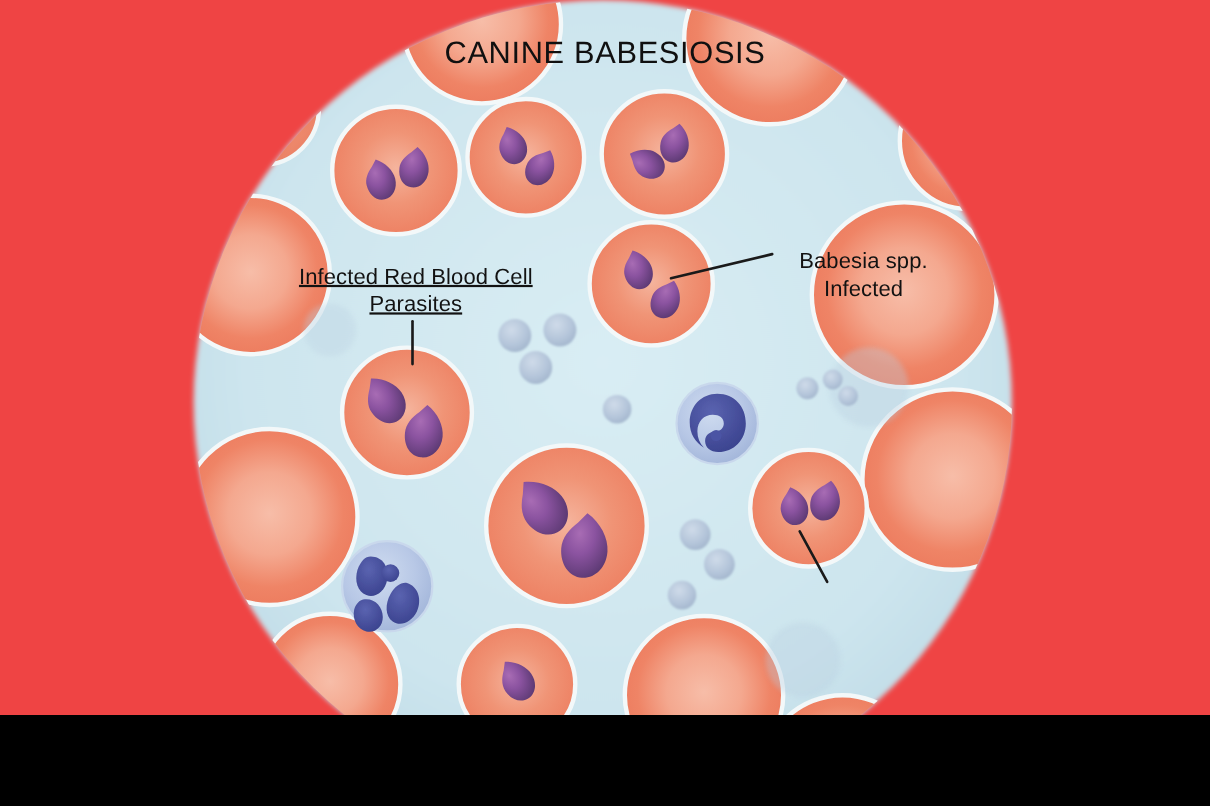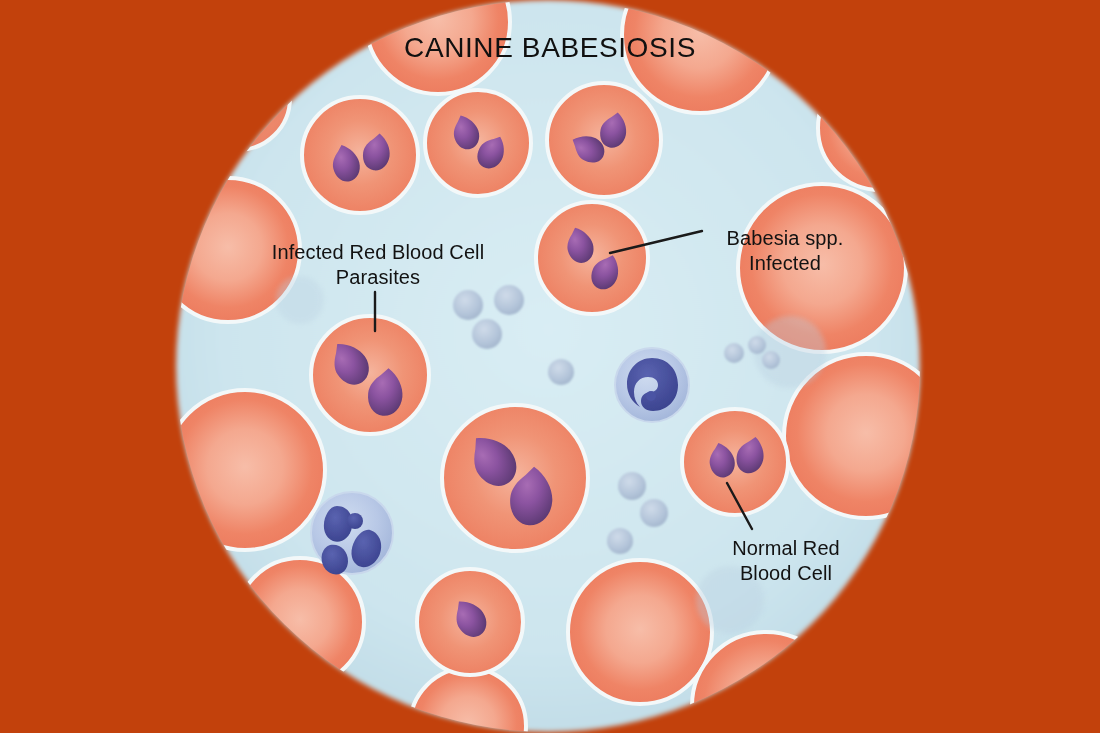"CANINE BABESIOSIS" #stage { background: #c2410c -> #ef4444; height: 733px -> 650px }
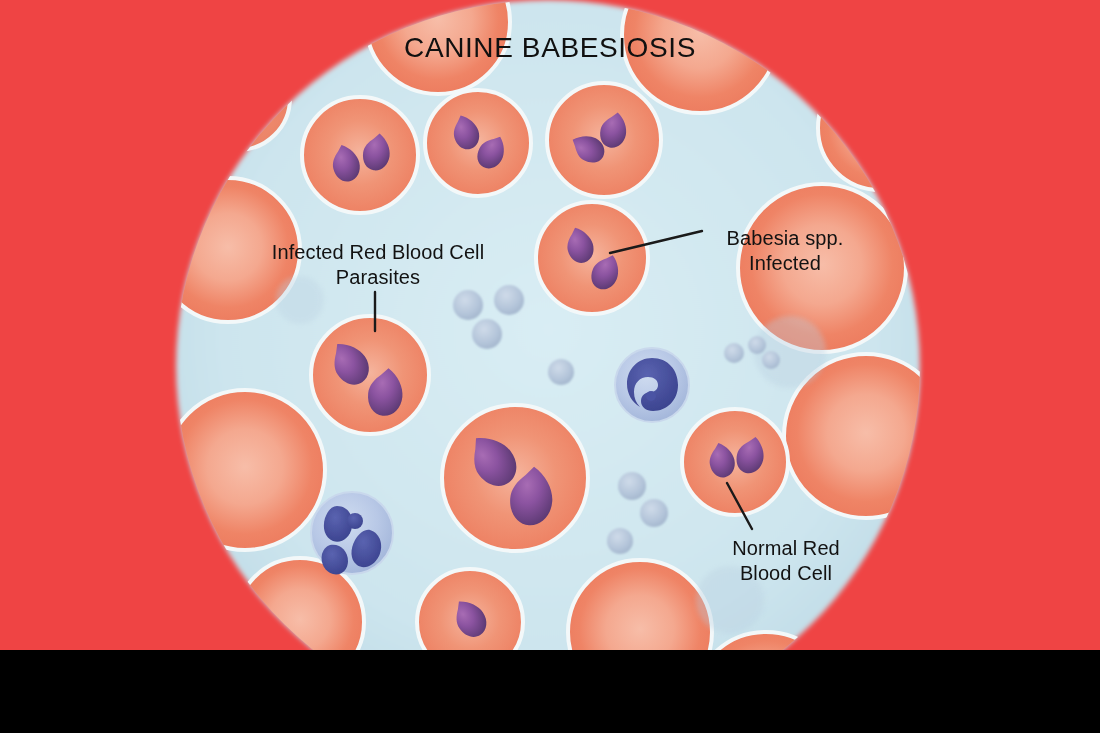"Infected Red Blood Cell" div.label { text-decoration: none -> underline }
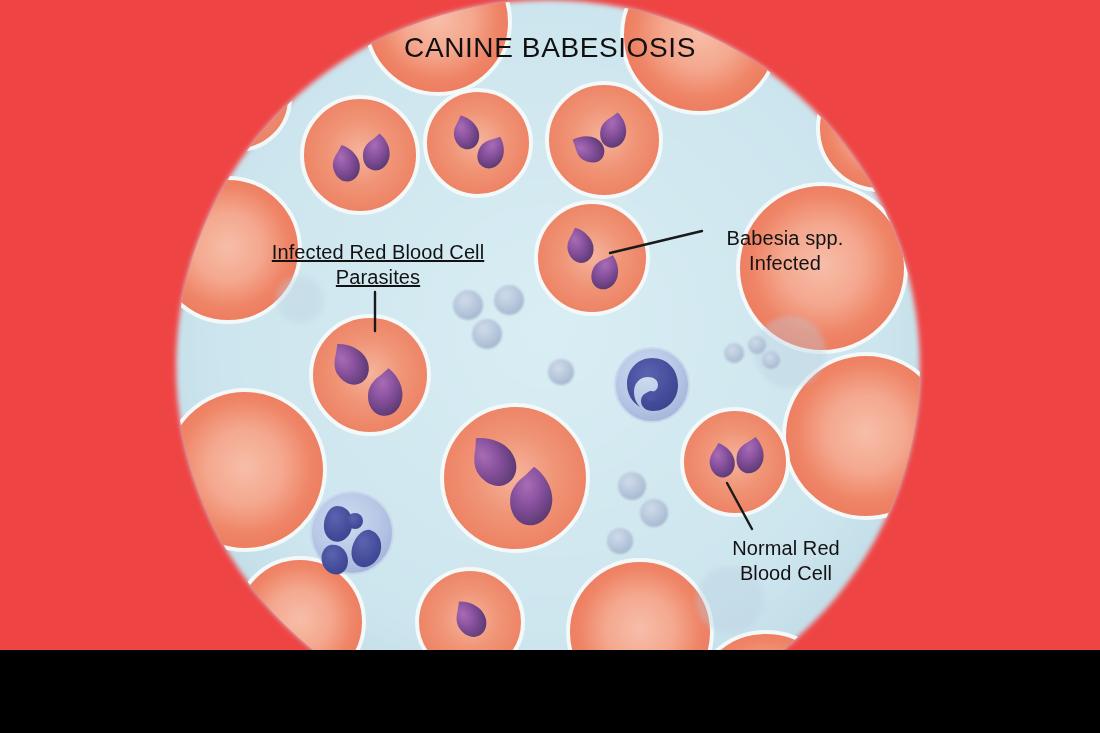"Normal Red" div.label { html: <div>Normal Red Blood Cell</div> -> none }
